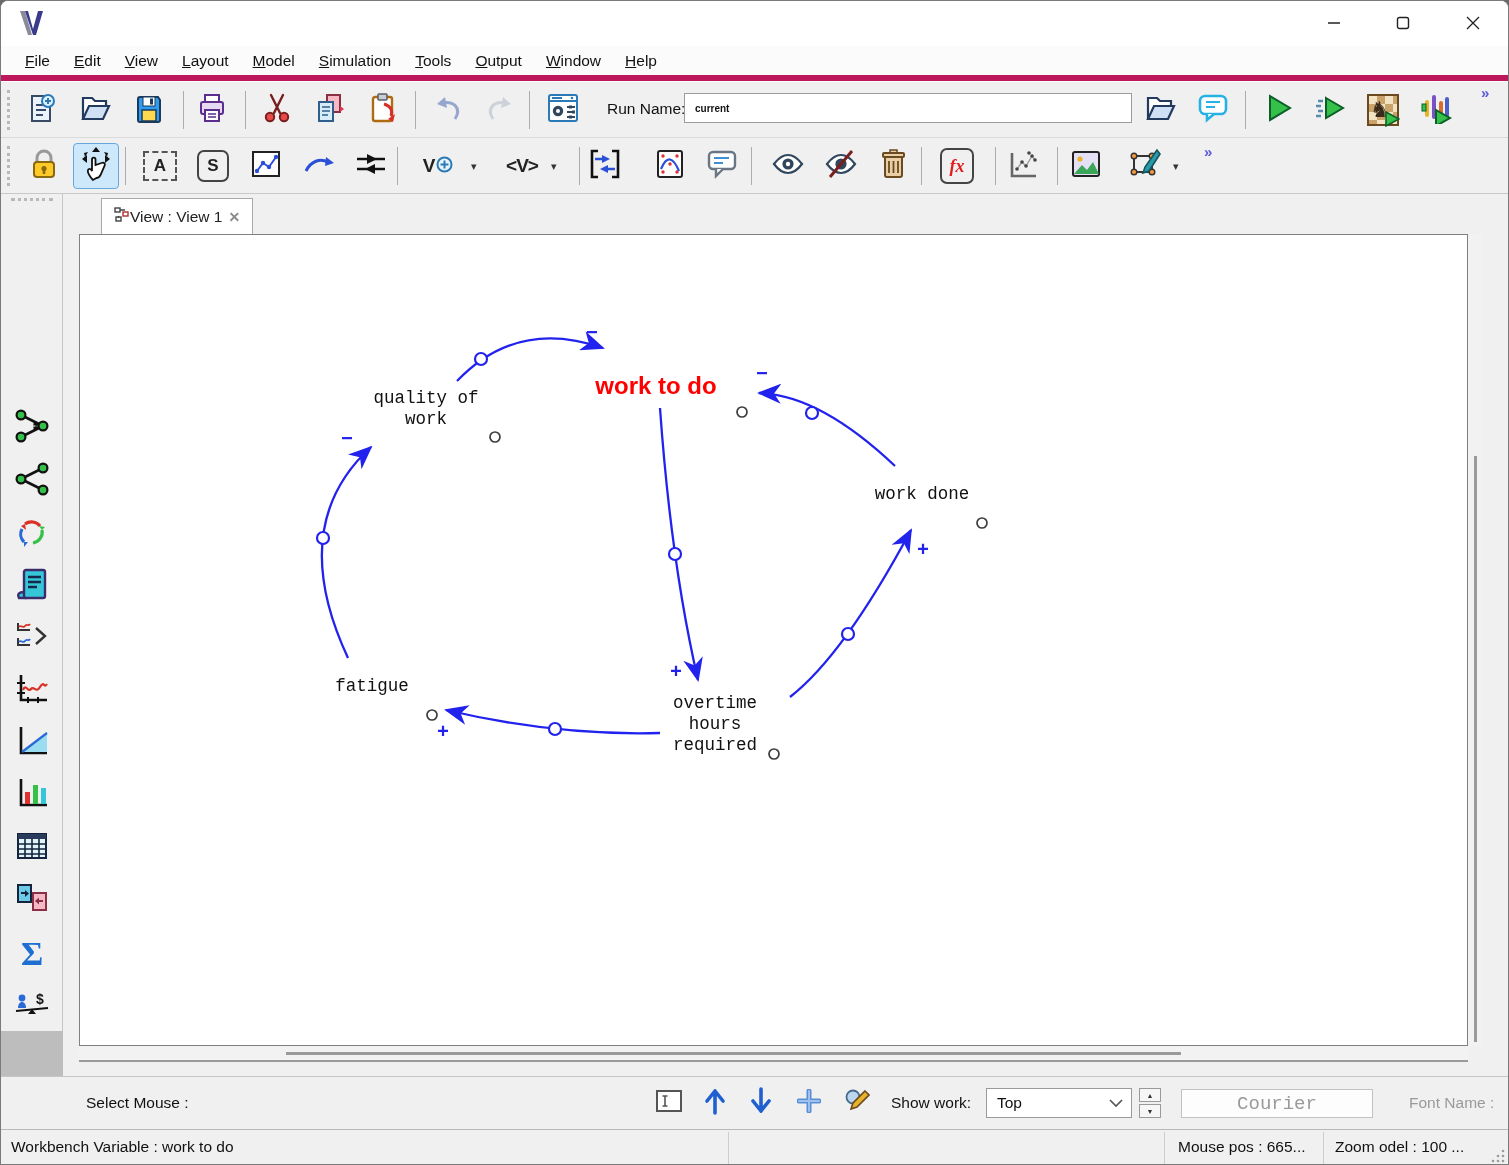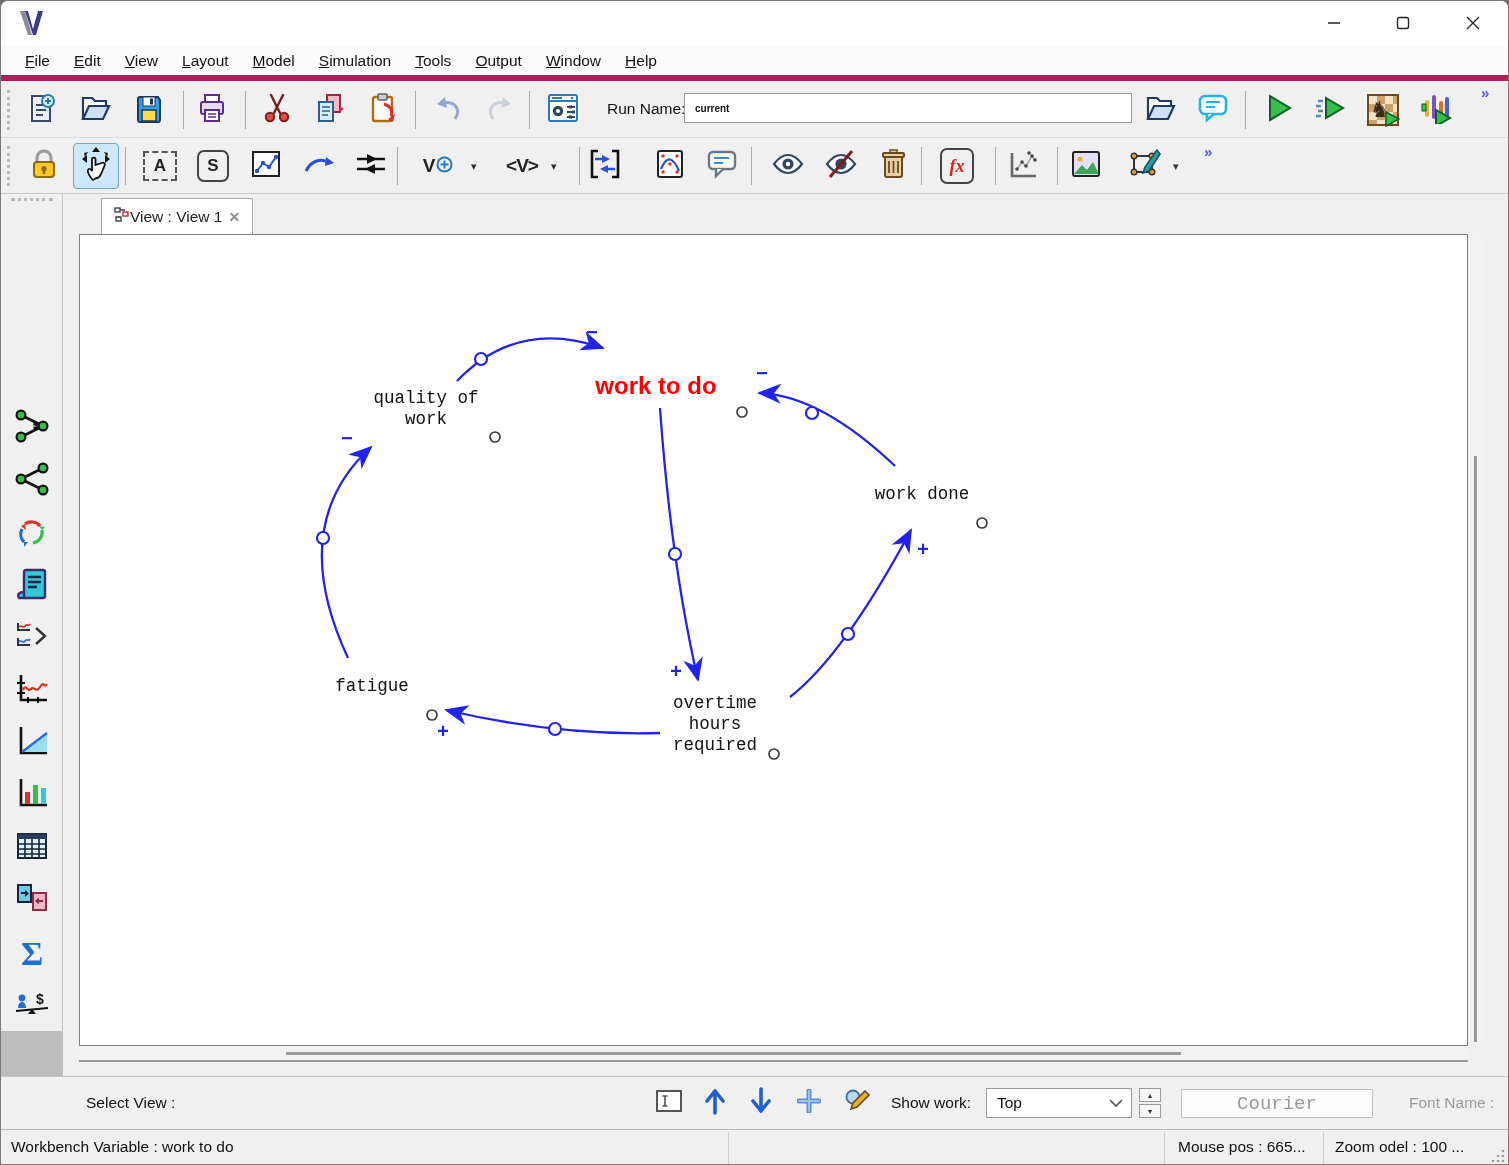"Select View :" span.bb-label { text: View -> Mouse }
